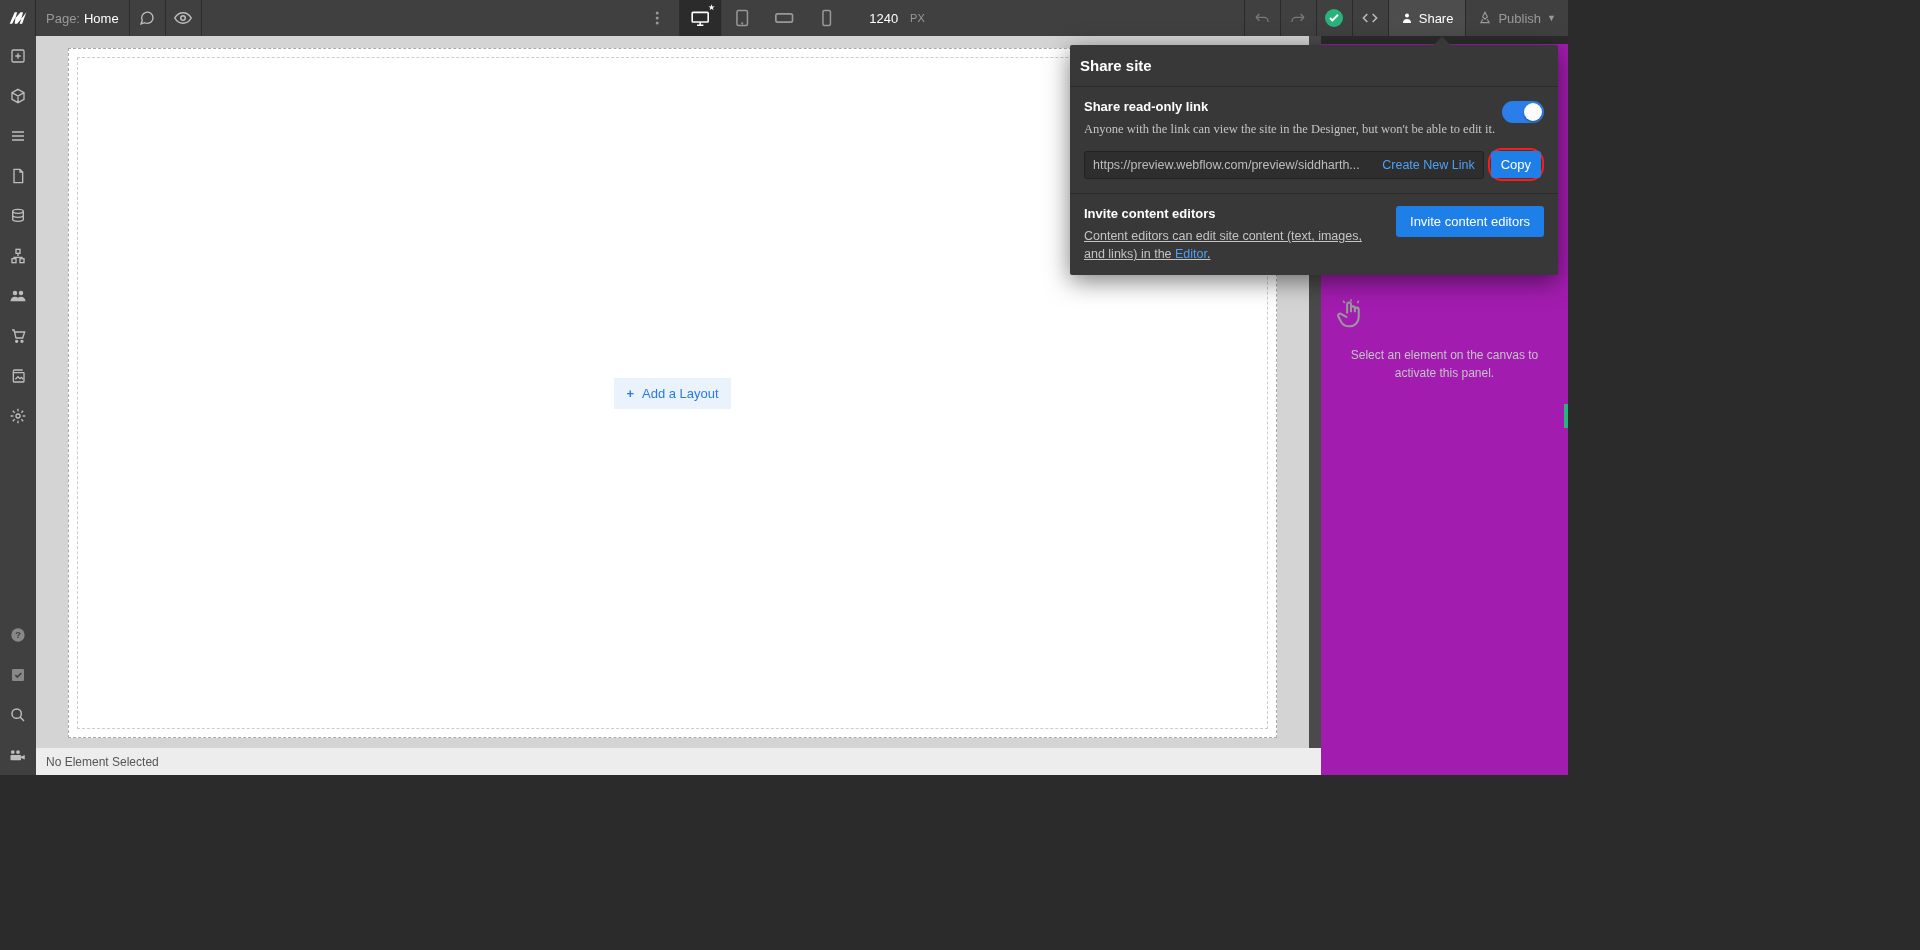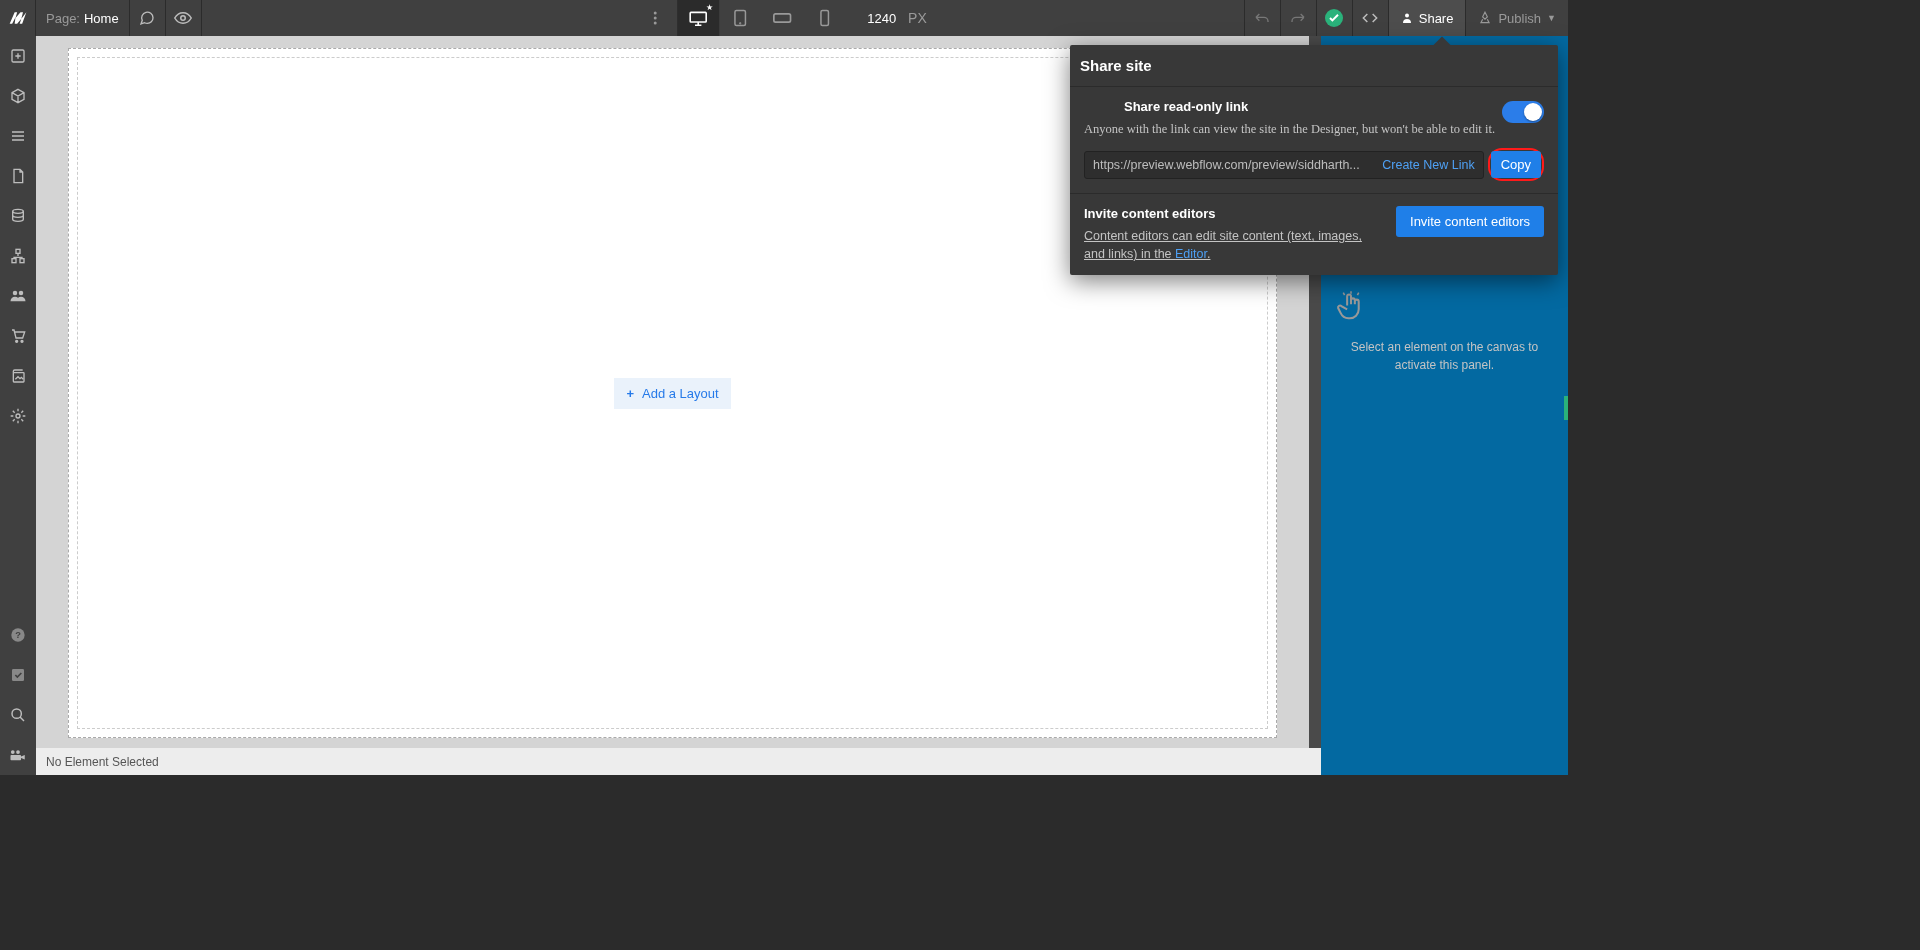"PX" .canvas-size .px { font-size: 14px -> 11px }
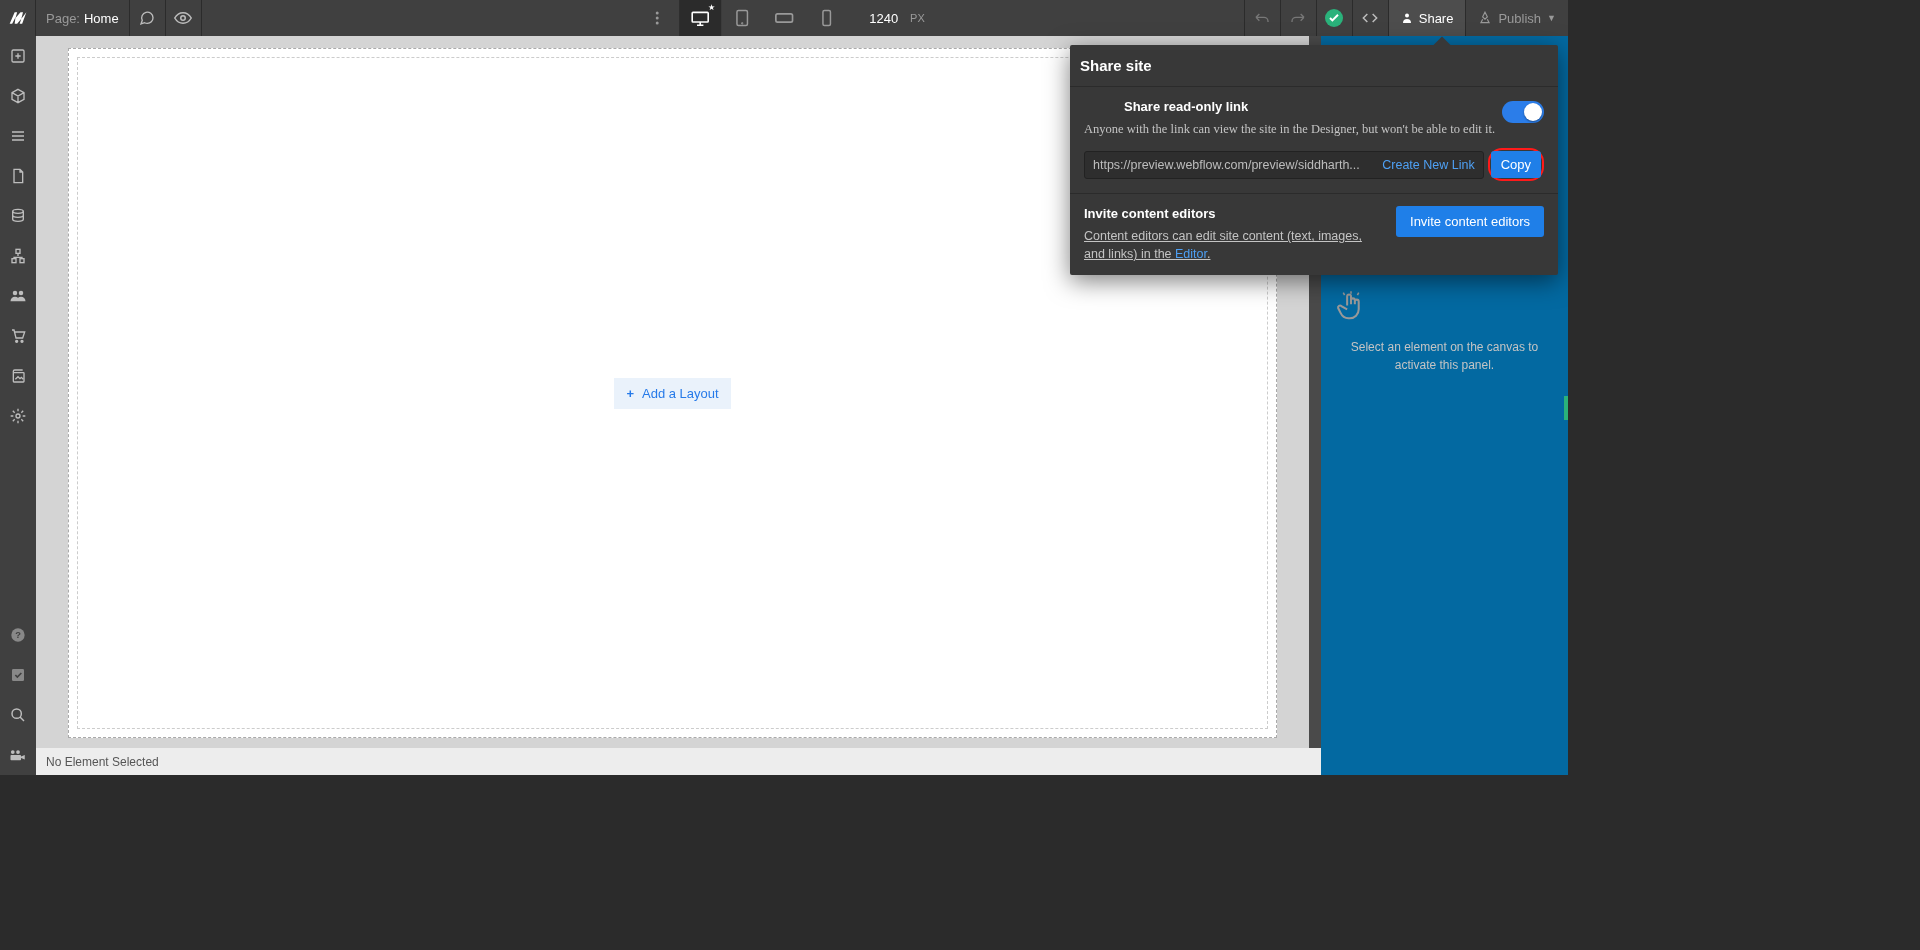"Share read-only link" .share-section h4 { margin-left: 40px -> none }
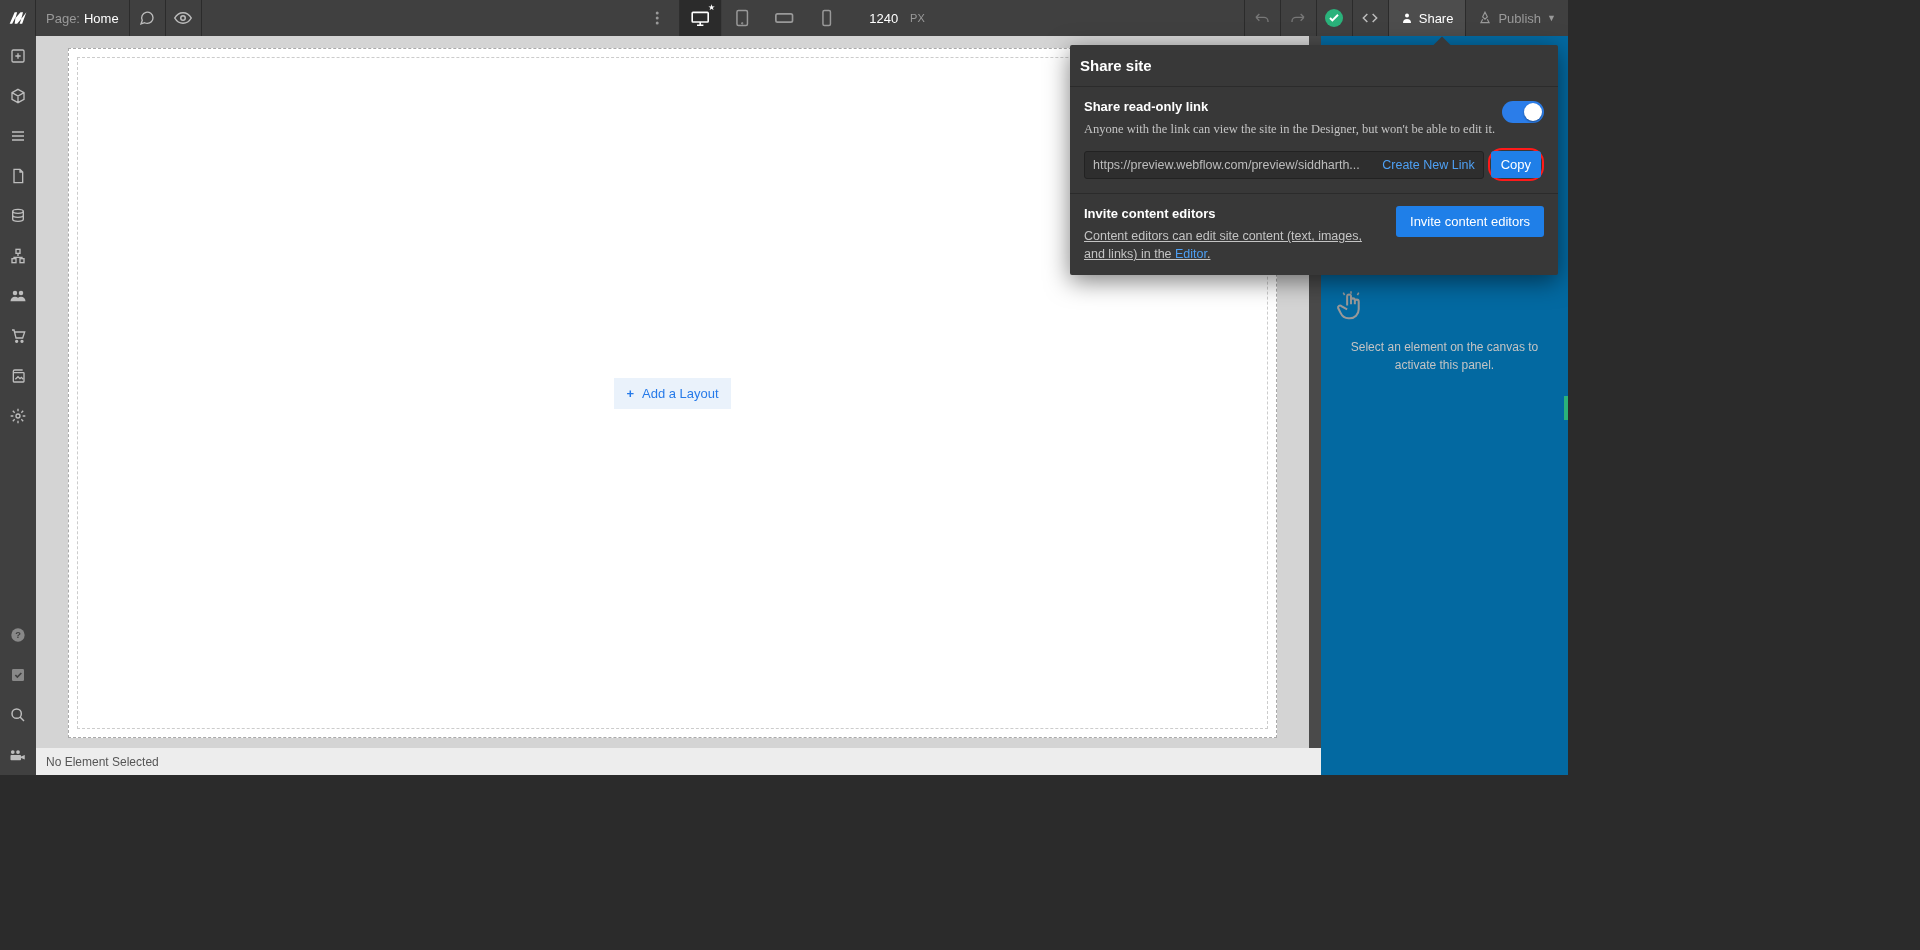"Select an element on the" .rightpanel { background: #0369a1 -> #a21caf; top: 36px -> 44px }
